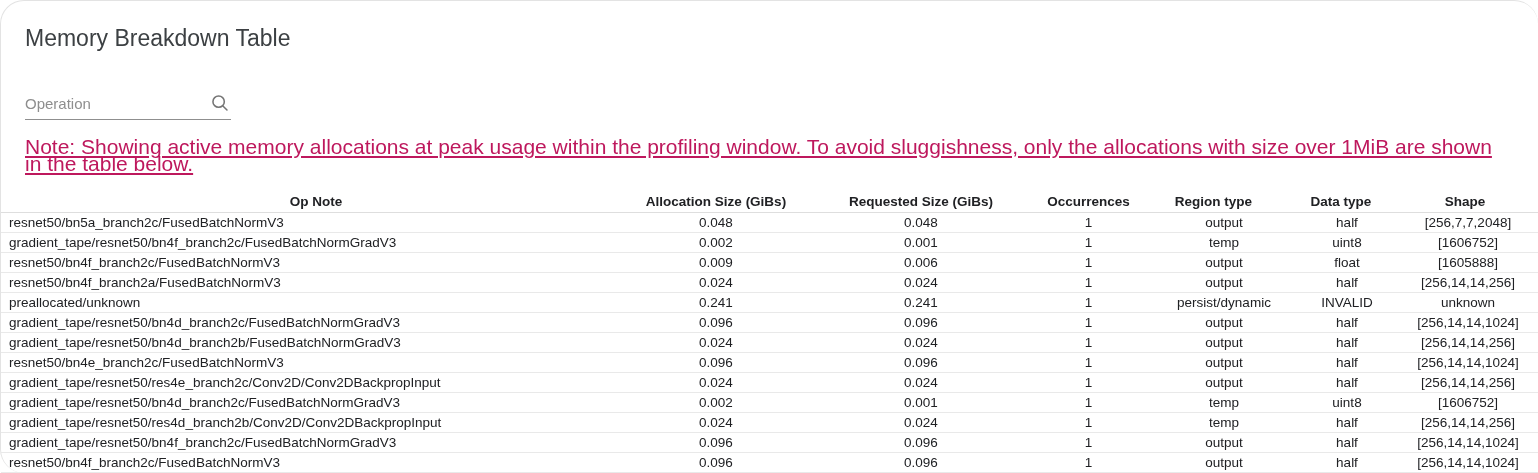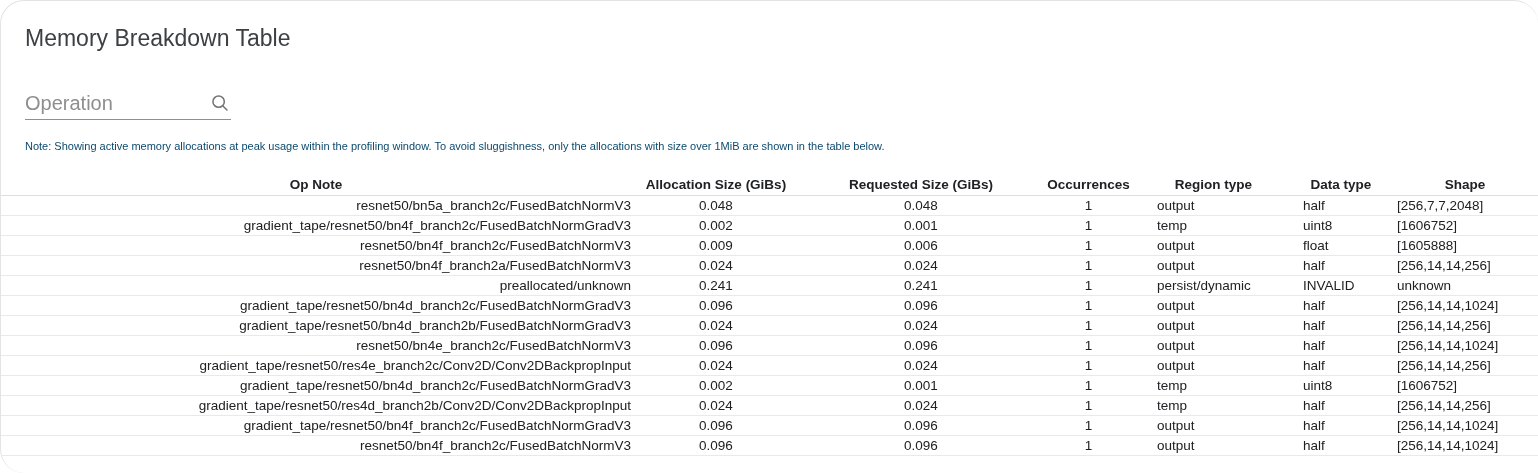"Operation" .search-input { font-size: 20px -> 15px }
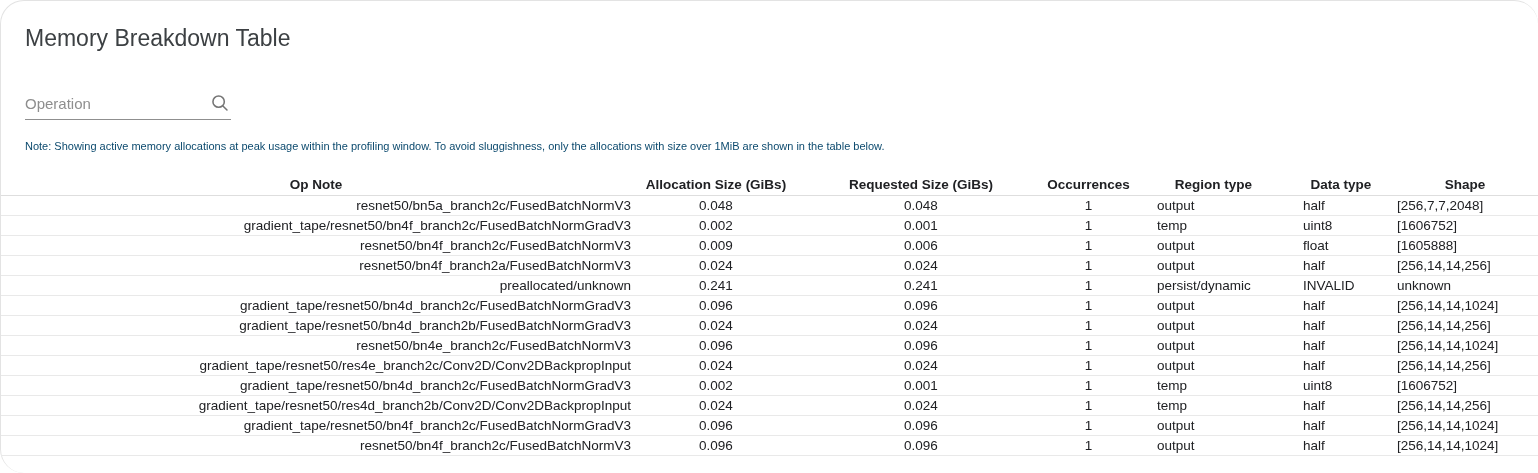"Note: Showing active memory allocations" .note { color: #0c4a6e -> #be185d; font-size: 11px -> 21px; text-decoration: none -> underline }
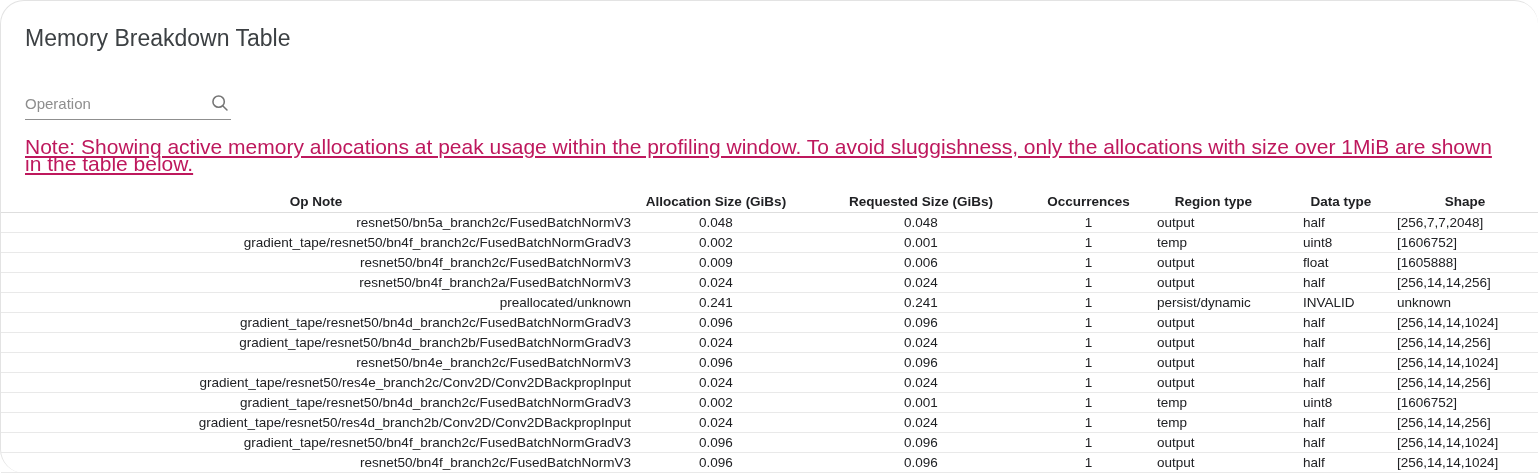"resnet50/bn5a_branch2c/FusedBatchNormV3" .mem-table td.c0 { text-align: right -> left }
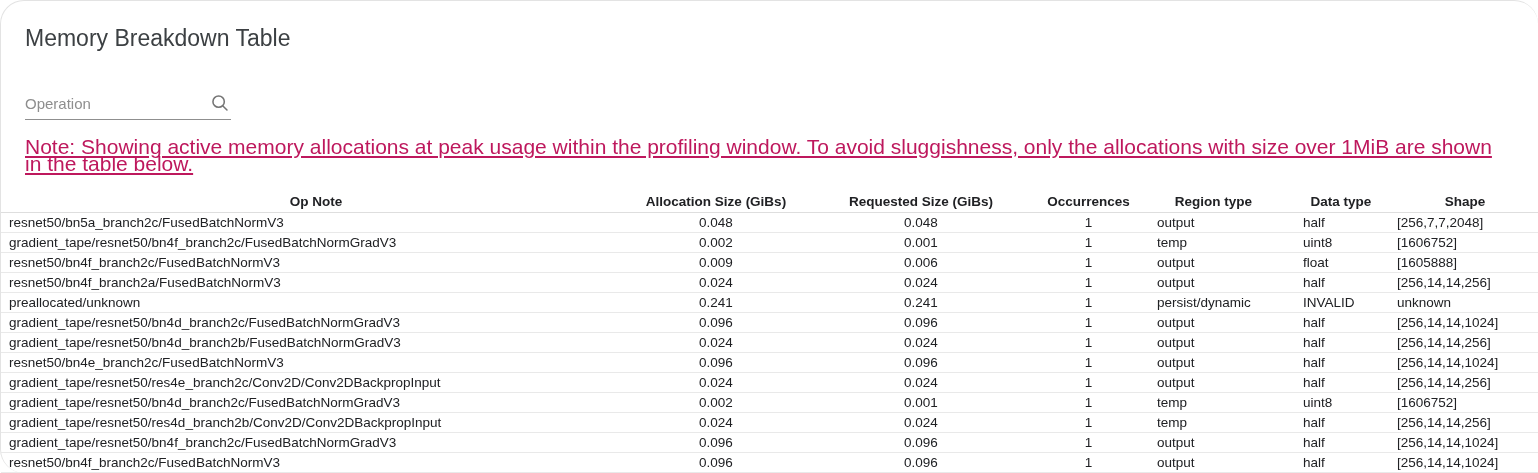"output" .mem-table td.c4 { text-align: left -> center }
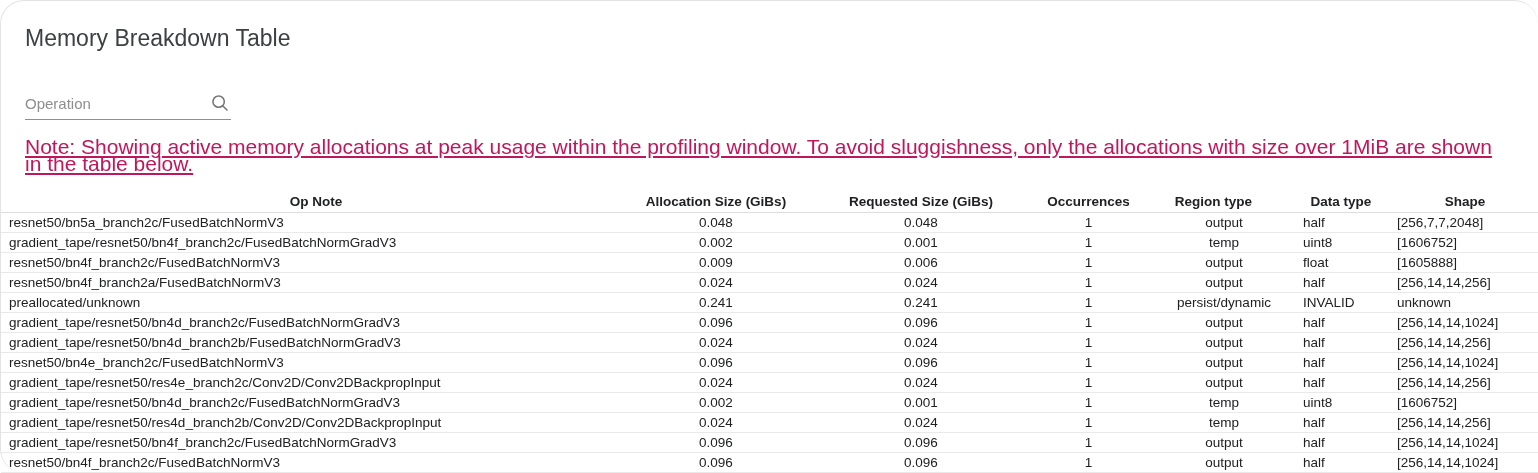"half" .mem-table td.c5 { text-align: left -> center }
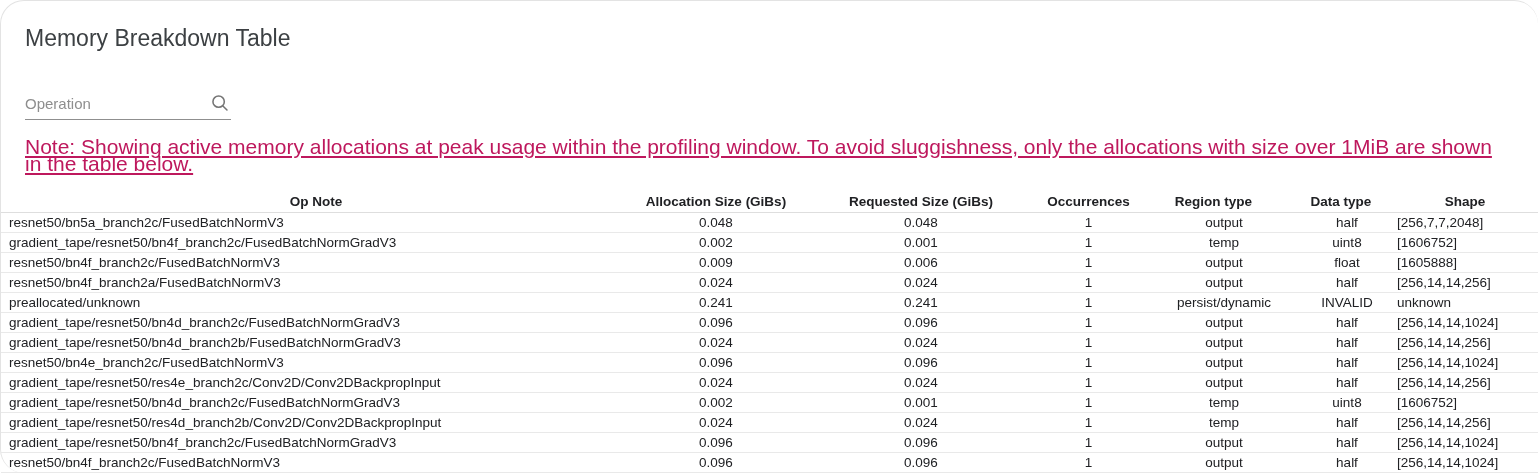"[256,7,7,2048]" .mem-table td.c6 { text-align: left -> center }
